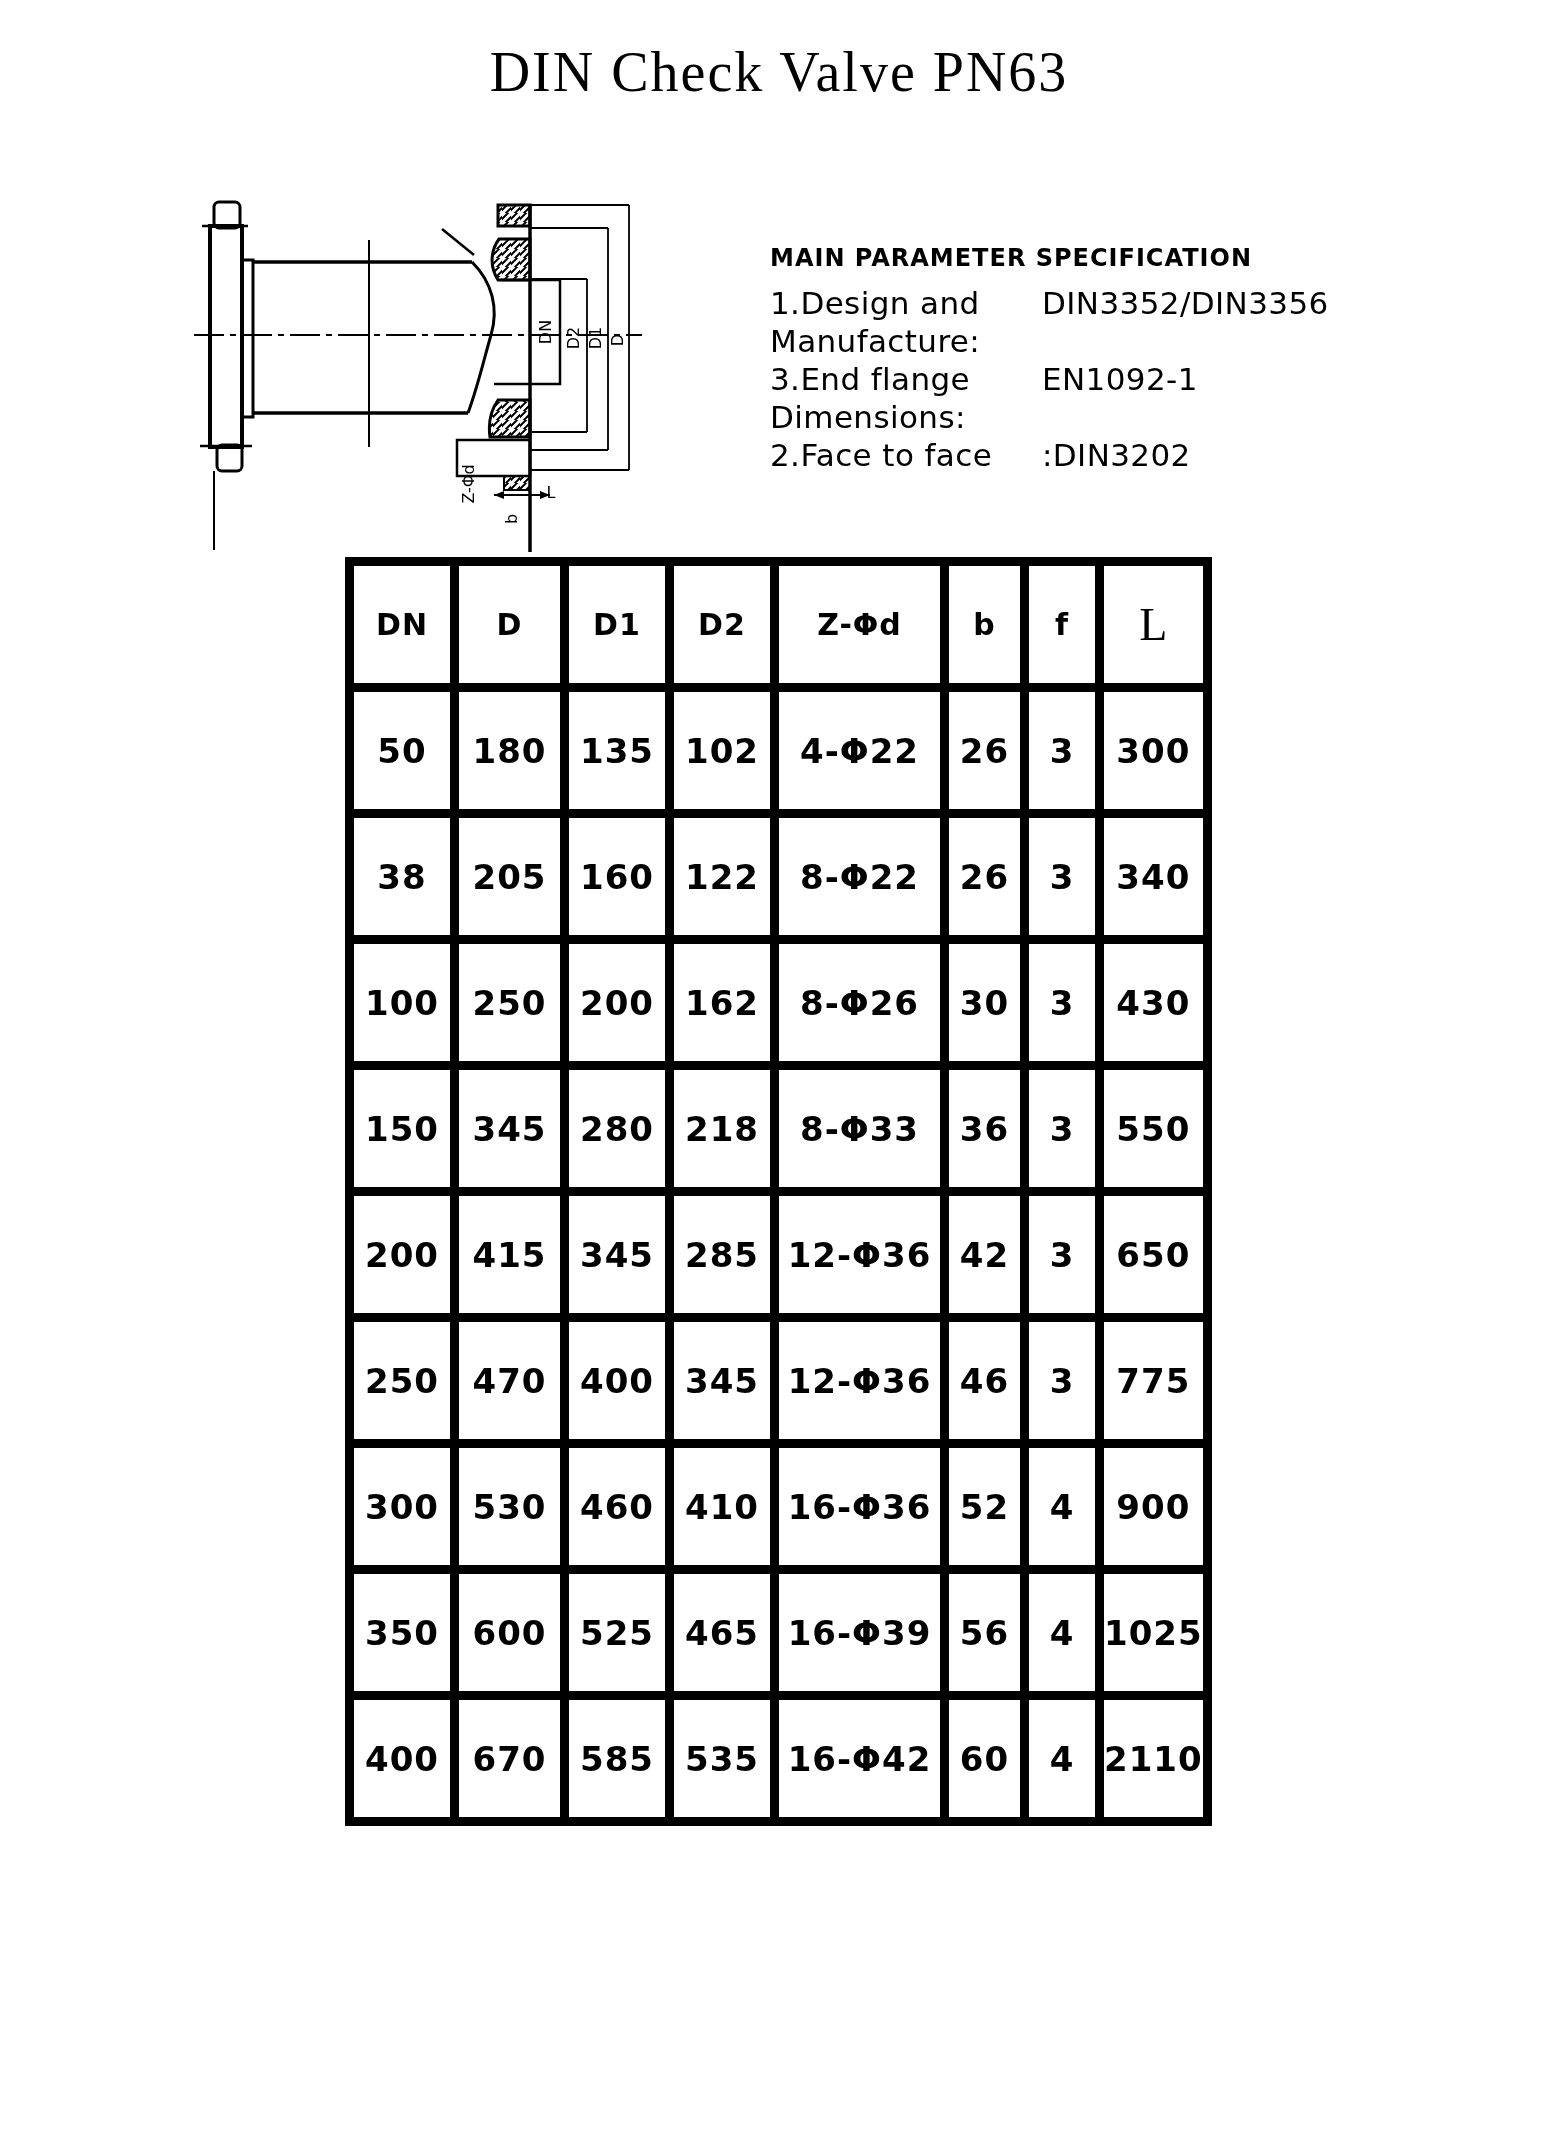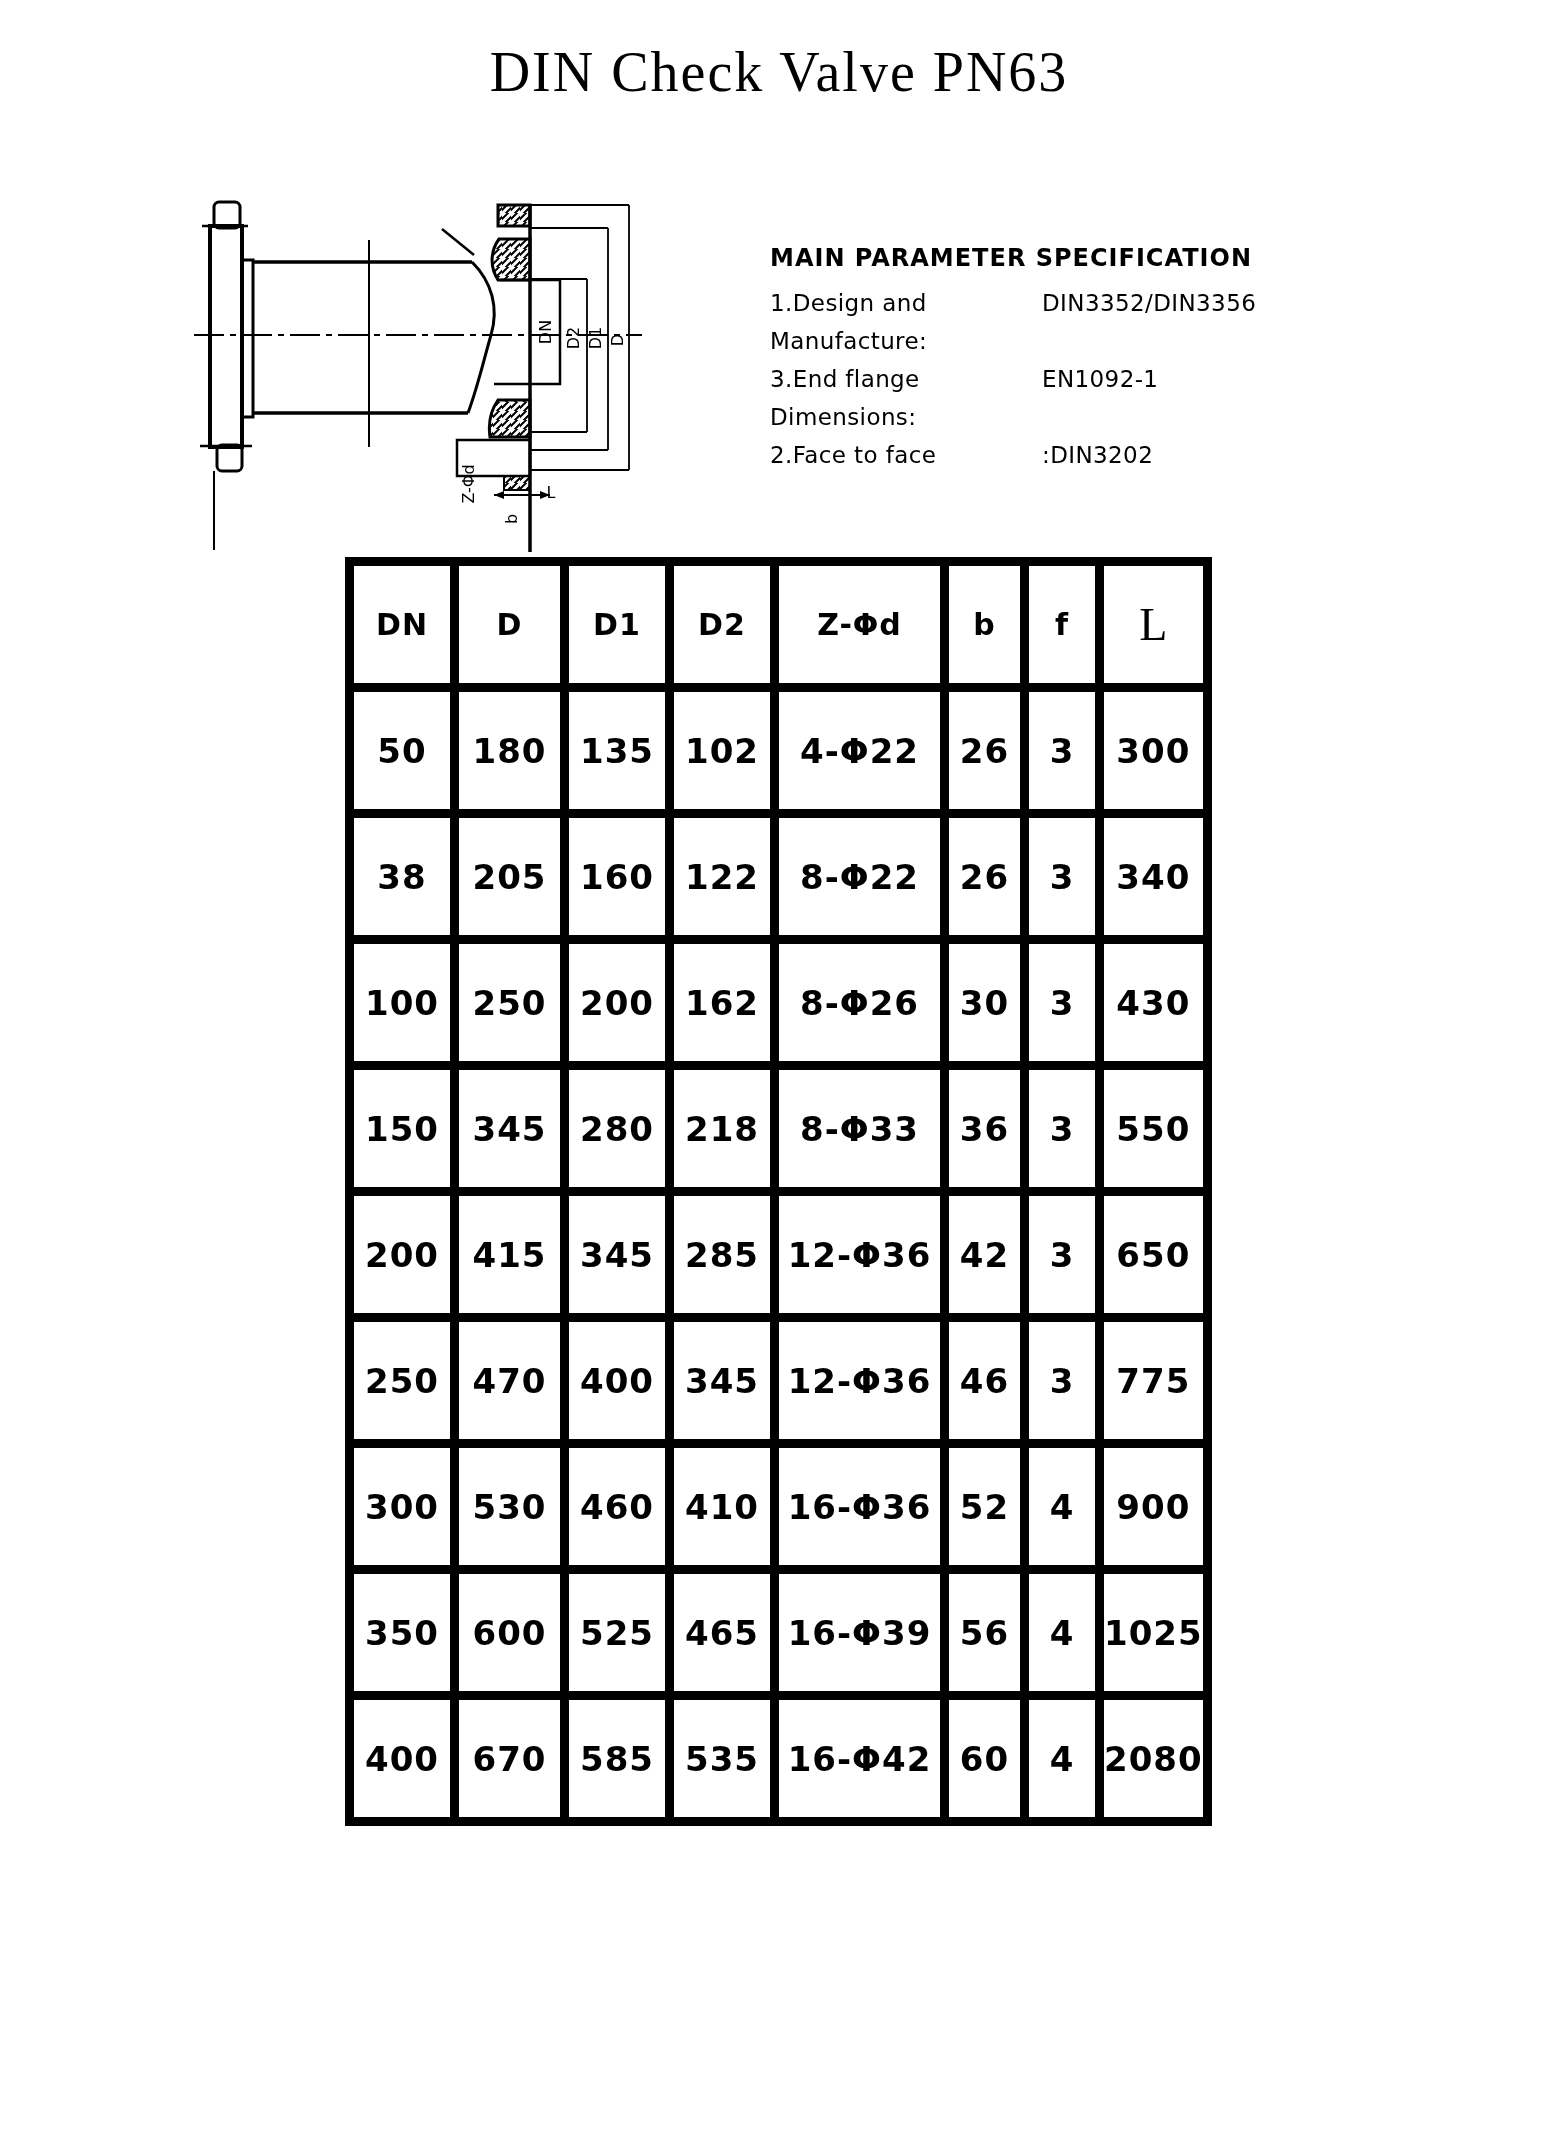"1.Design and Manufacture:" .spec-line { font-size: 23px -> 31px }
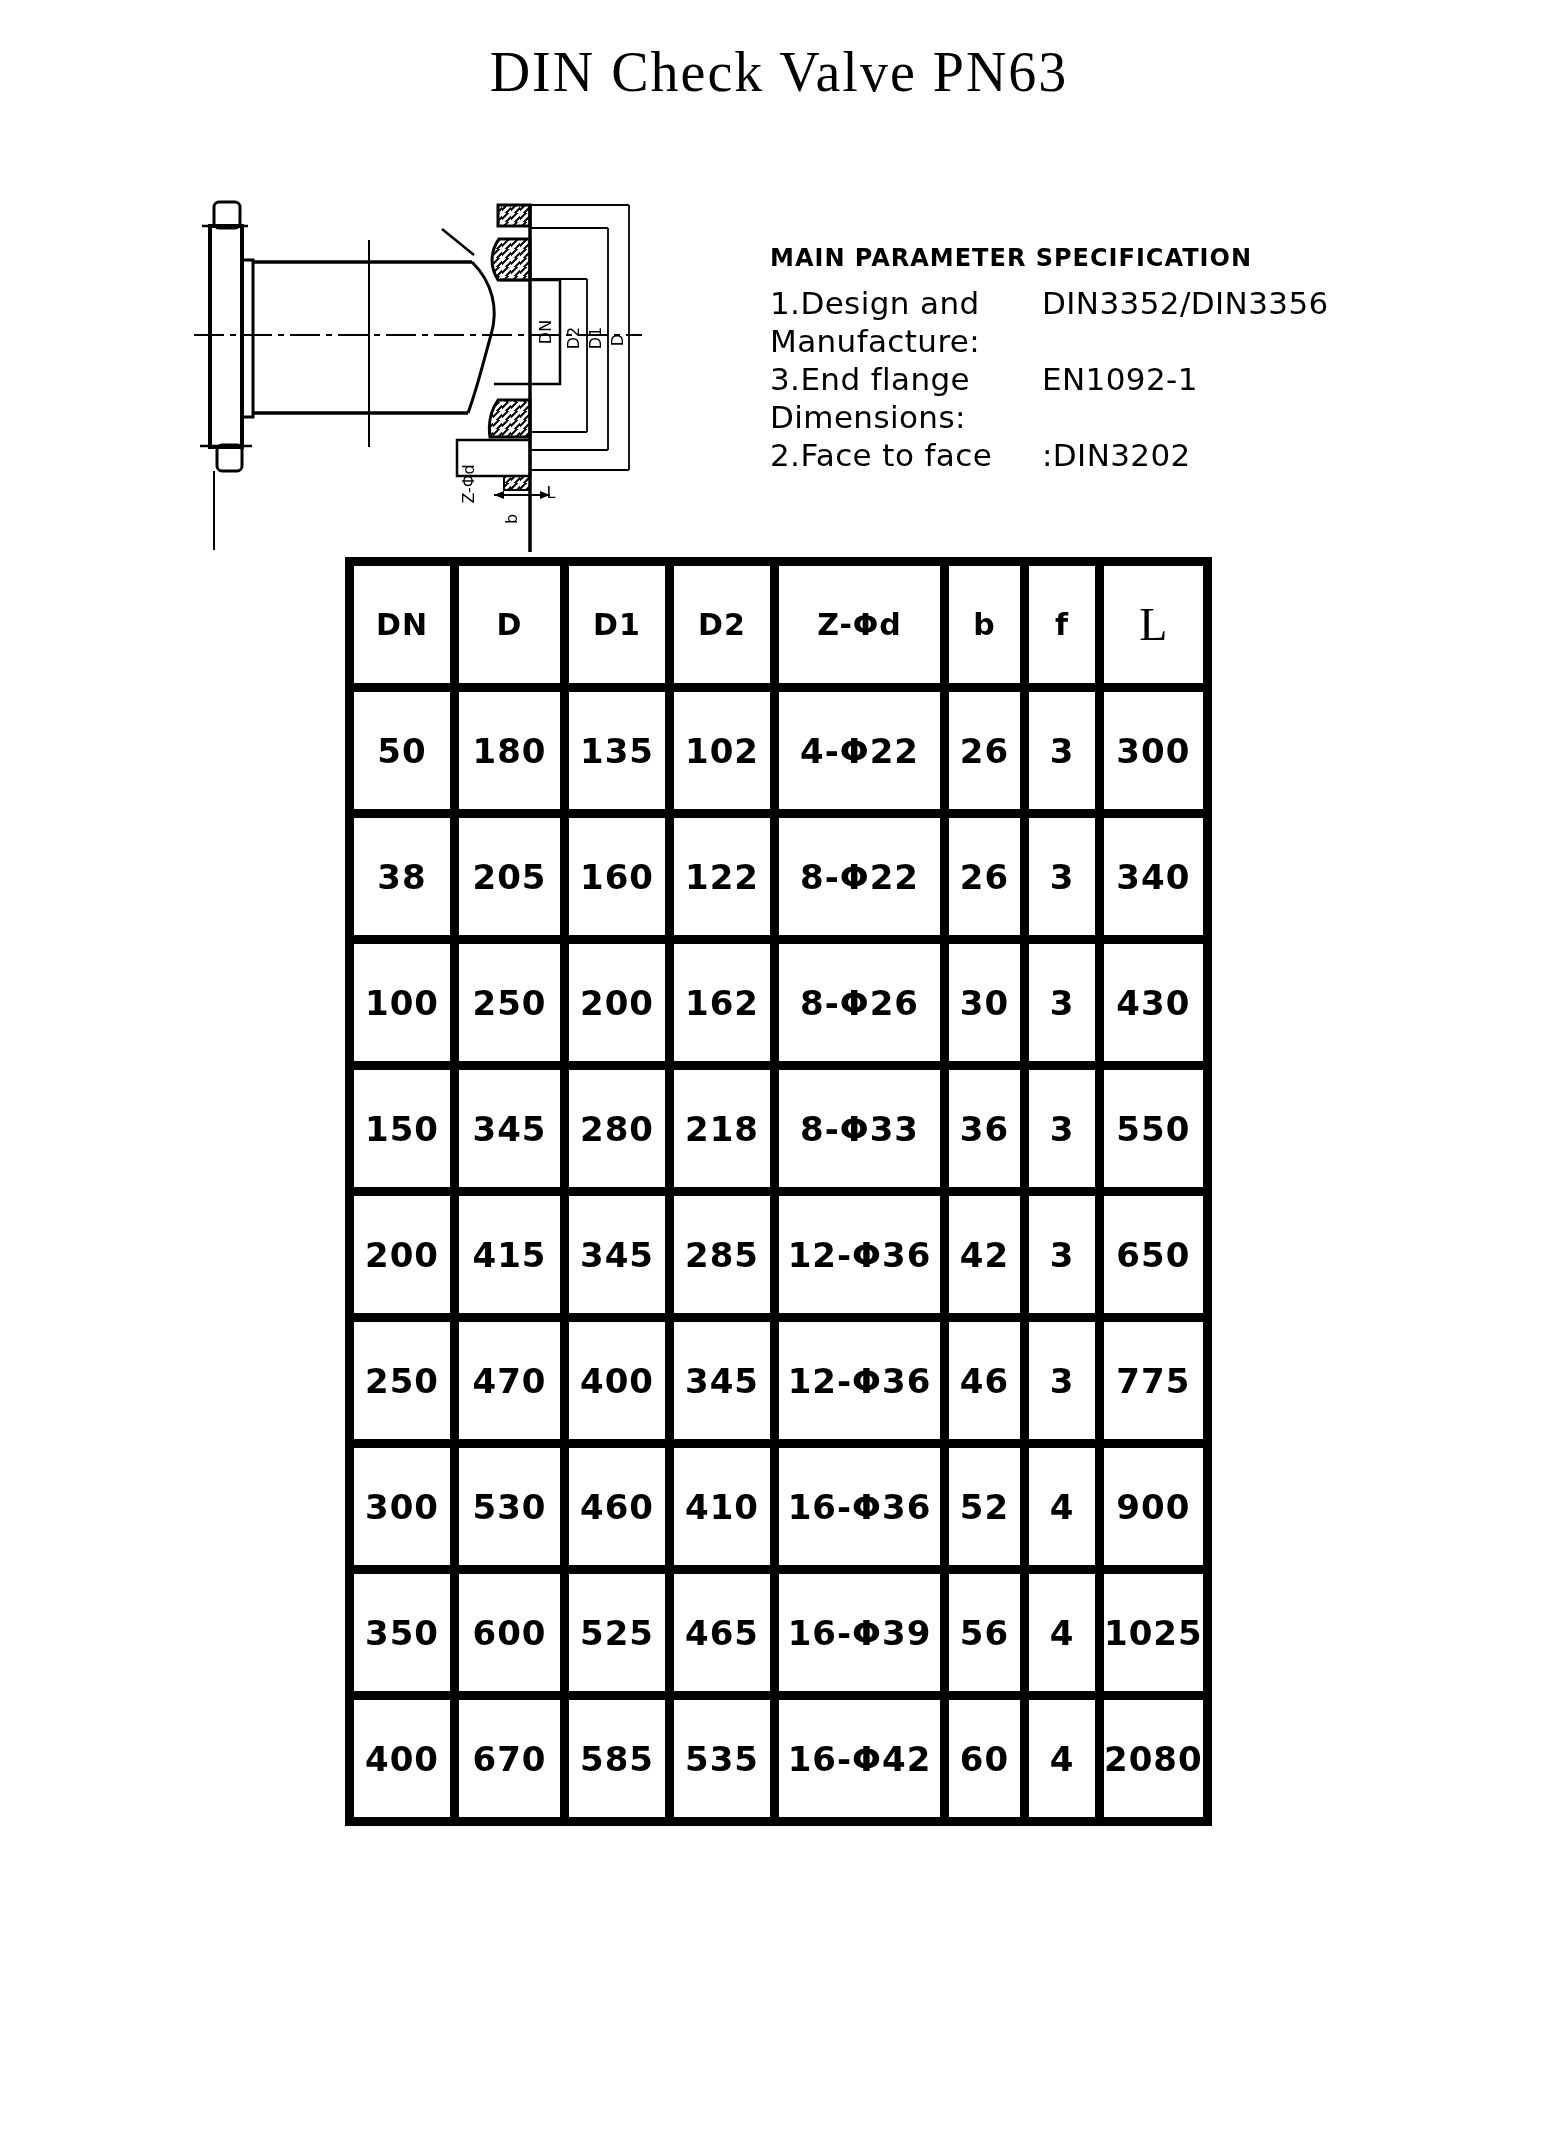"2080" td { text: 2080 -> 2110 }
